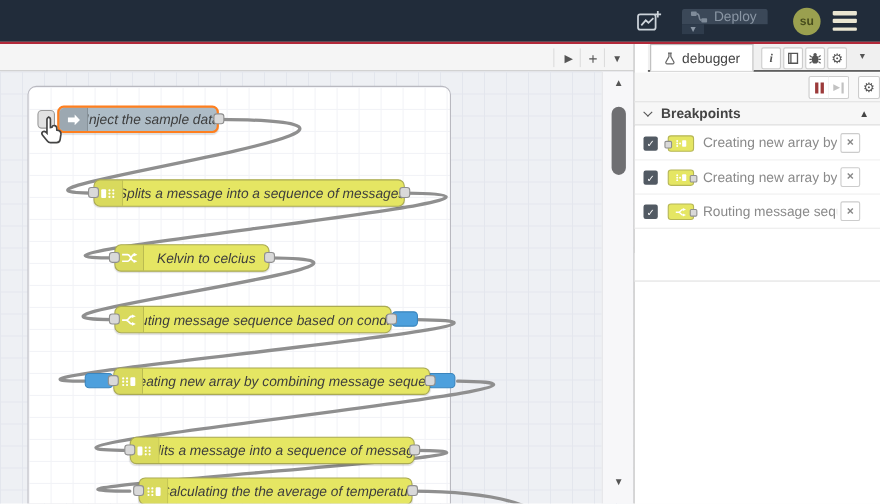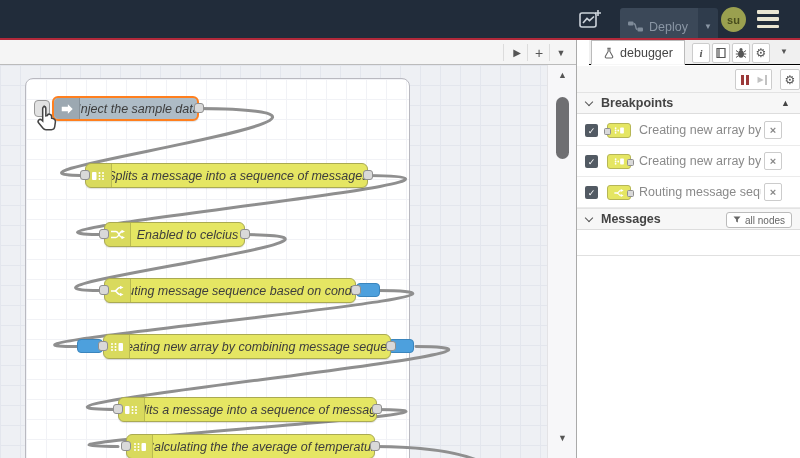"Deploy" #deploy-btn { flex-direction: none -> column }
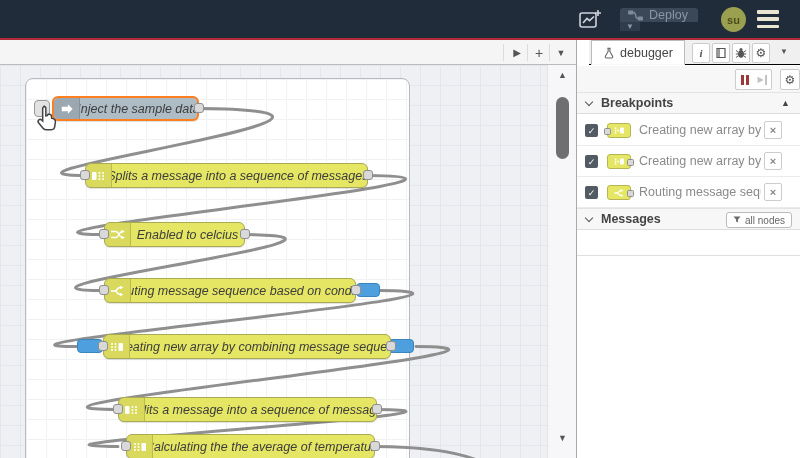"Messages" div.section-header { html: <div> <span></span> <span>Messages</span> <span> <svg> <path></path> </svg> <span>all nodes</span> </span> </div> -> none }
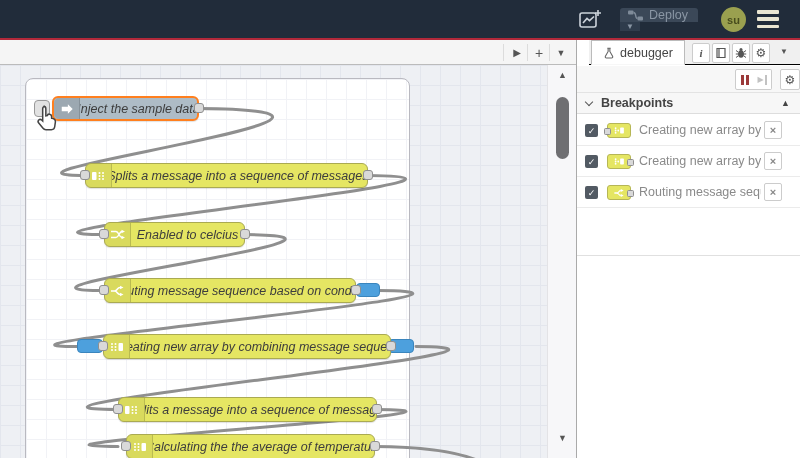"Enabled to celcius" div.nlabel { text: Enabled -> Kelvin }
